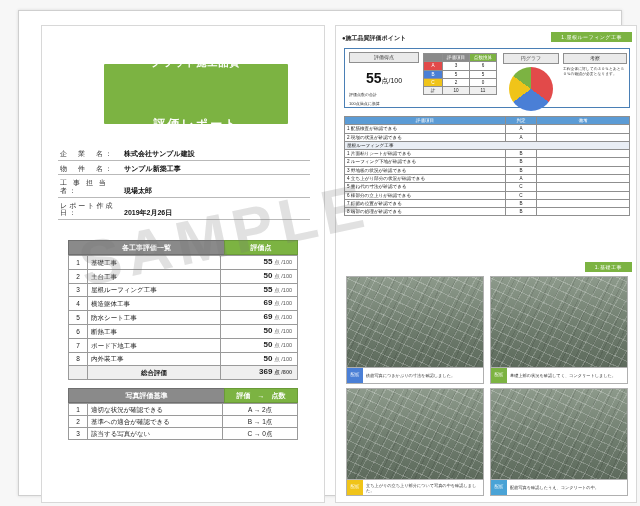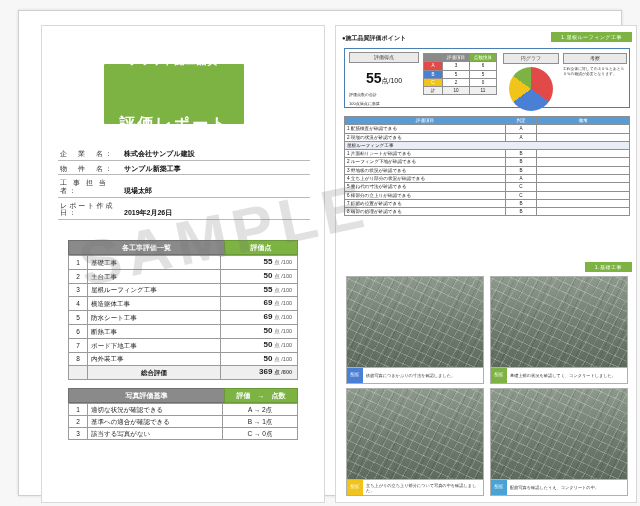"クラウド施工品質" .title-block { width: 140px -> 184px }
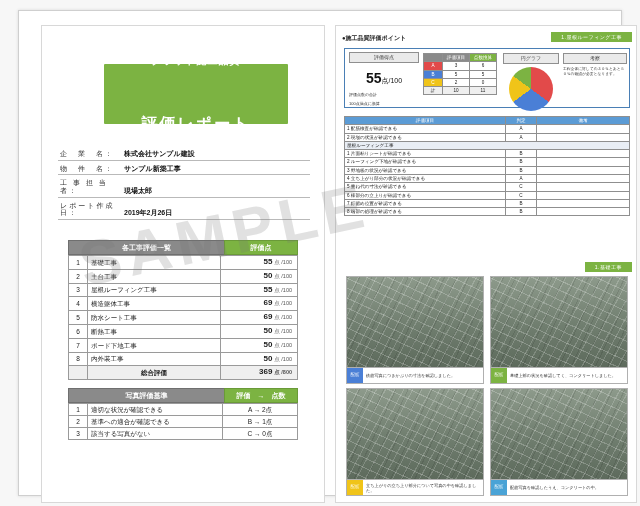"評価レポート" .title-block .t2 { font-size: 16px -> 12px }
